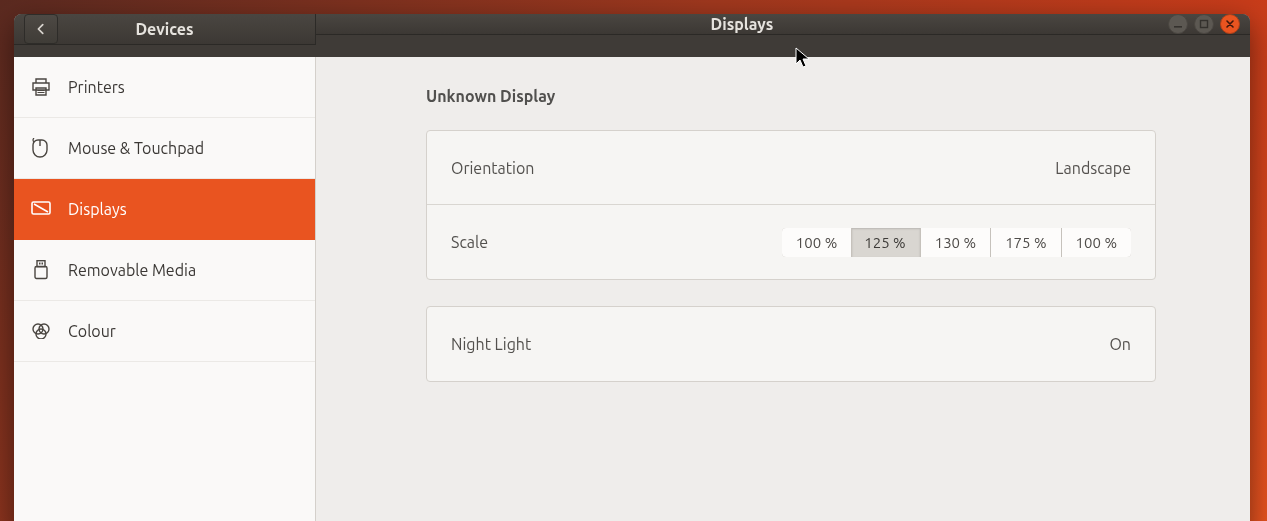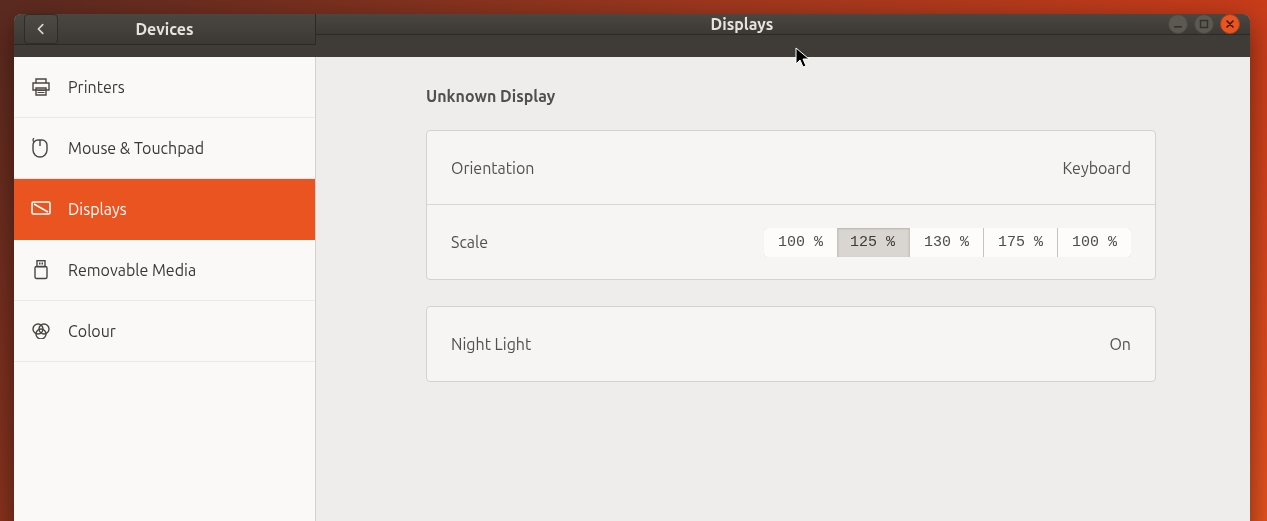"Keyboard" span.row-value { text: Keyboard -> Landscape }
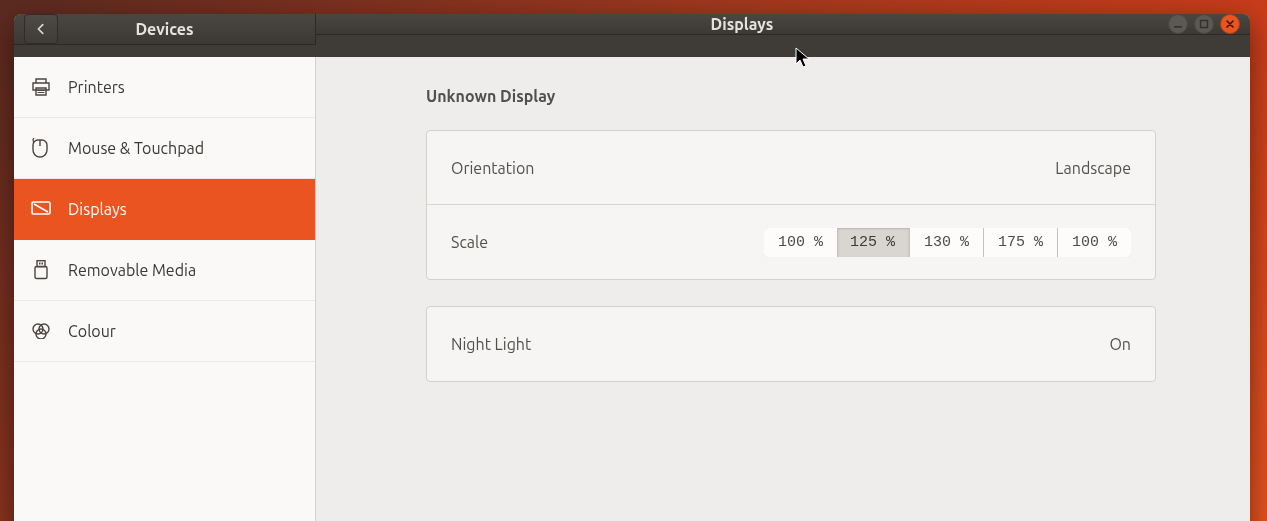"100 %" .segmented { font-family: Liberation Mono, monospace -> none }
